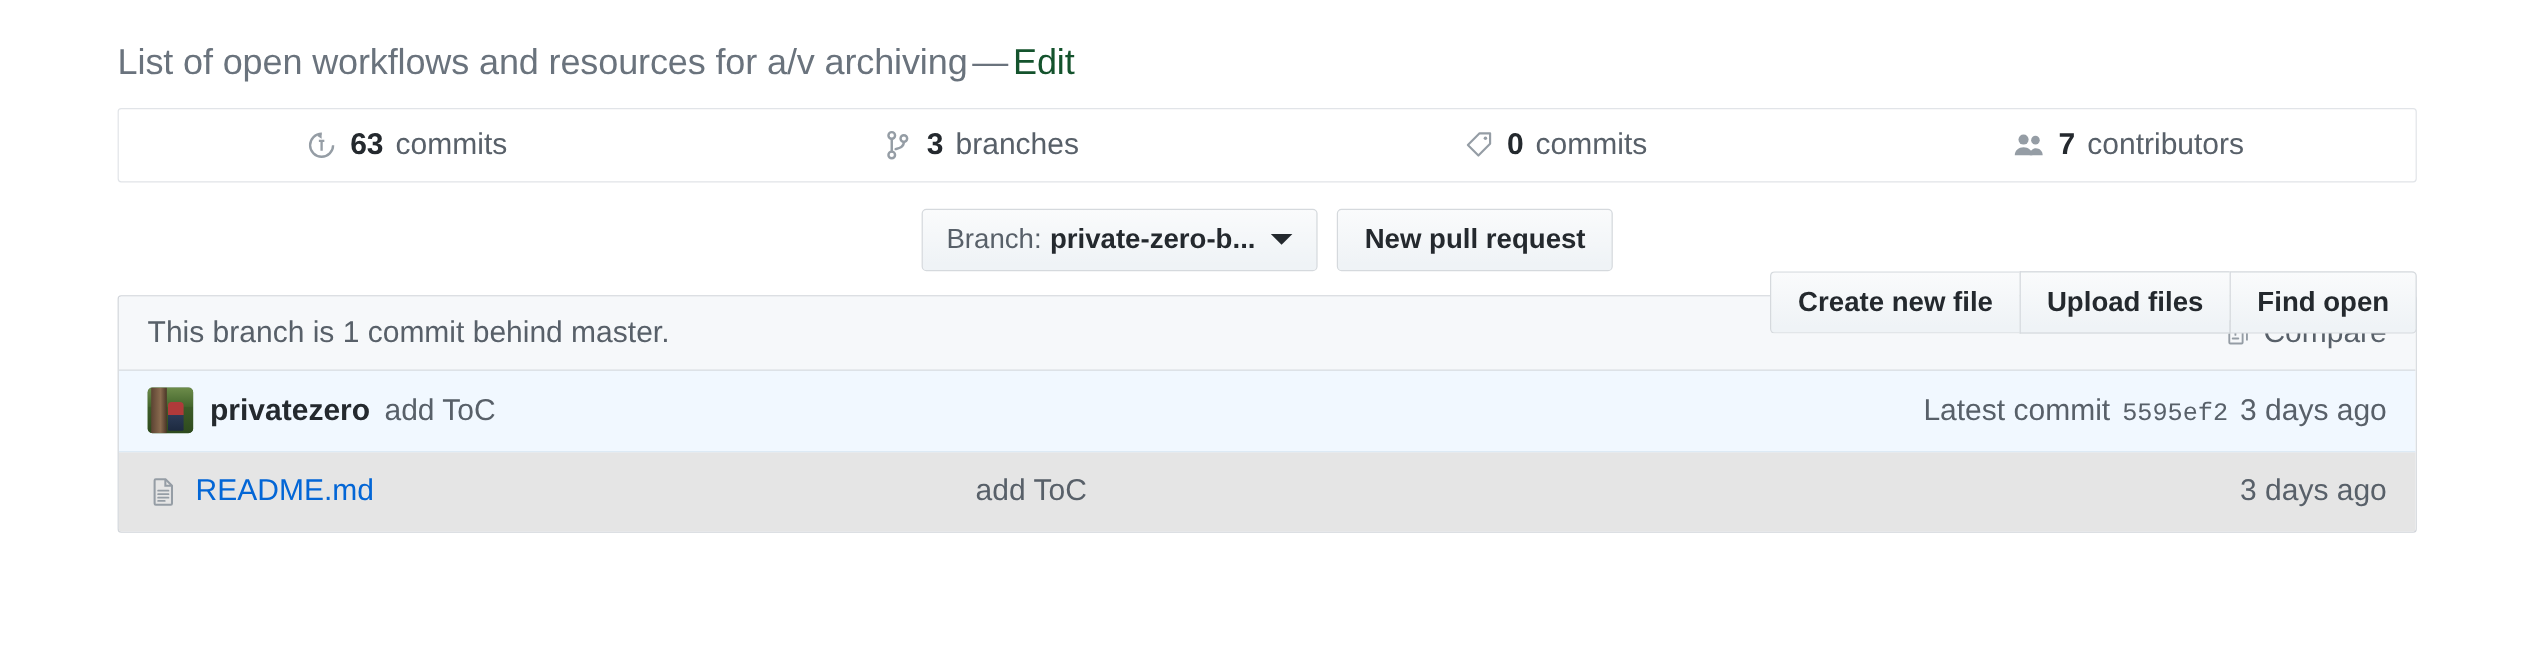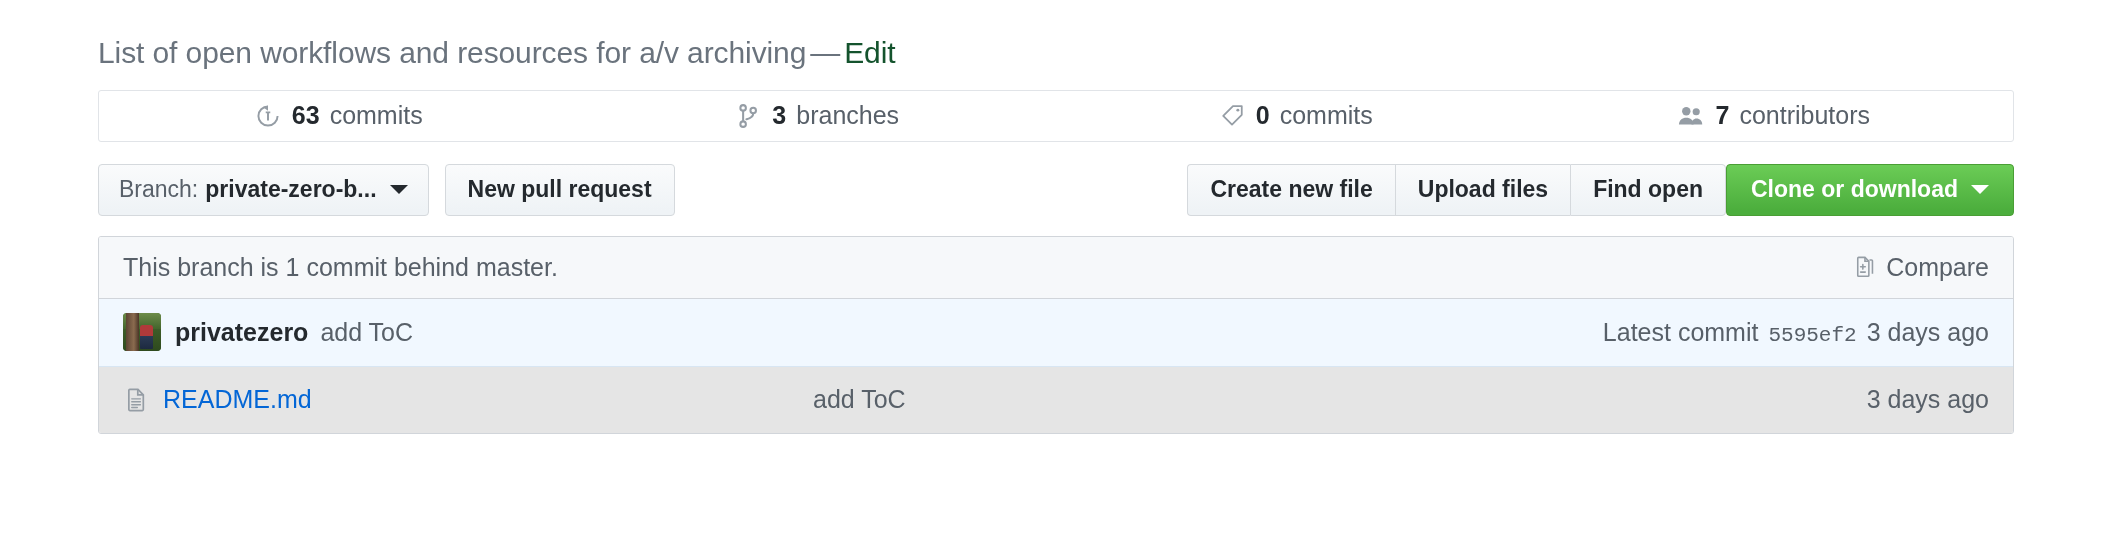"63" .stats-bar { height: 52px -> 62px }
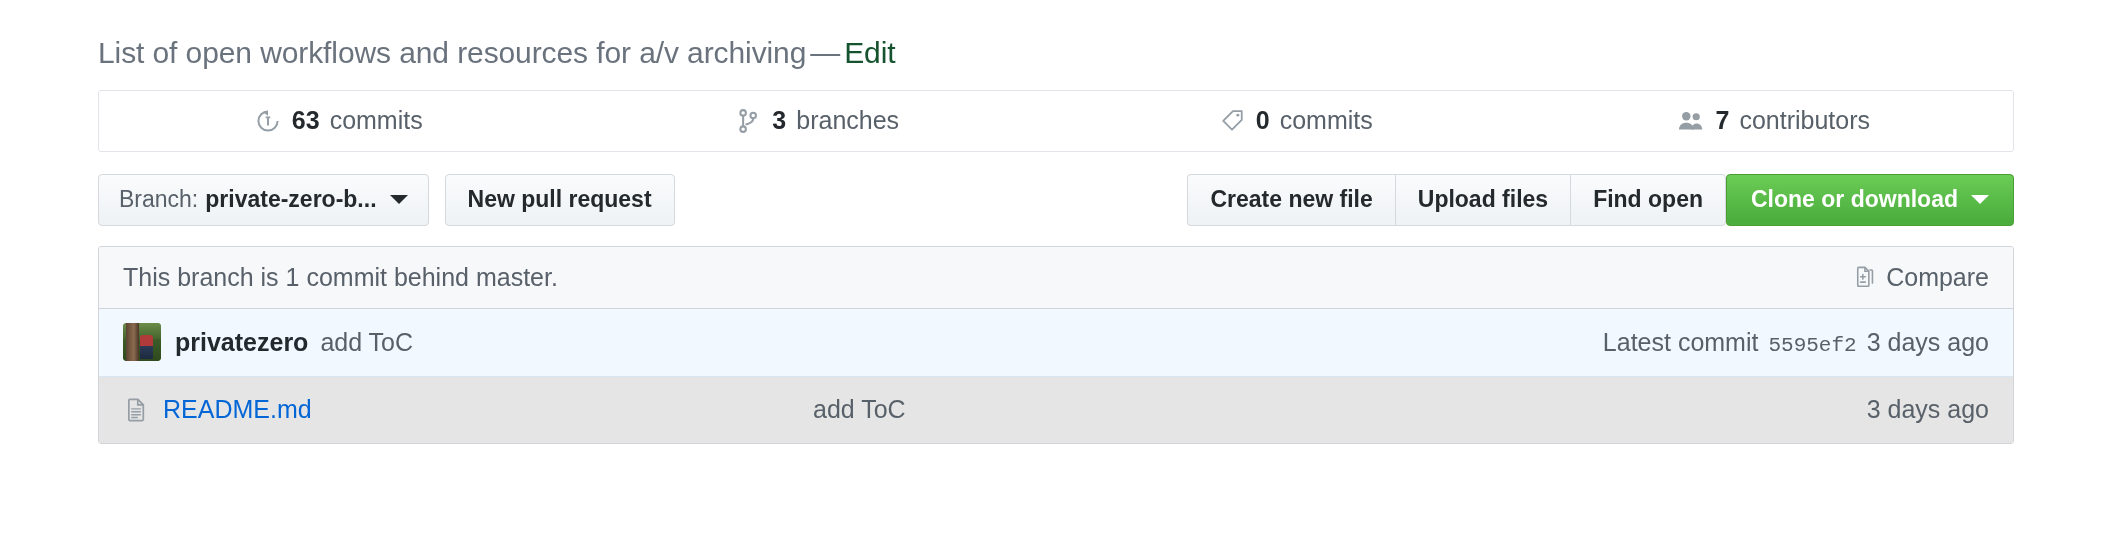"Branch:" .toolbar { flex-direction: none -> column }
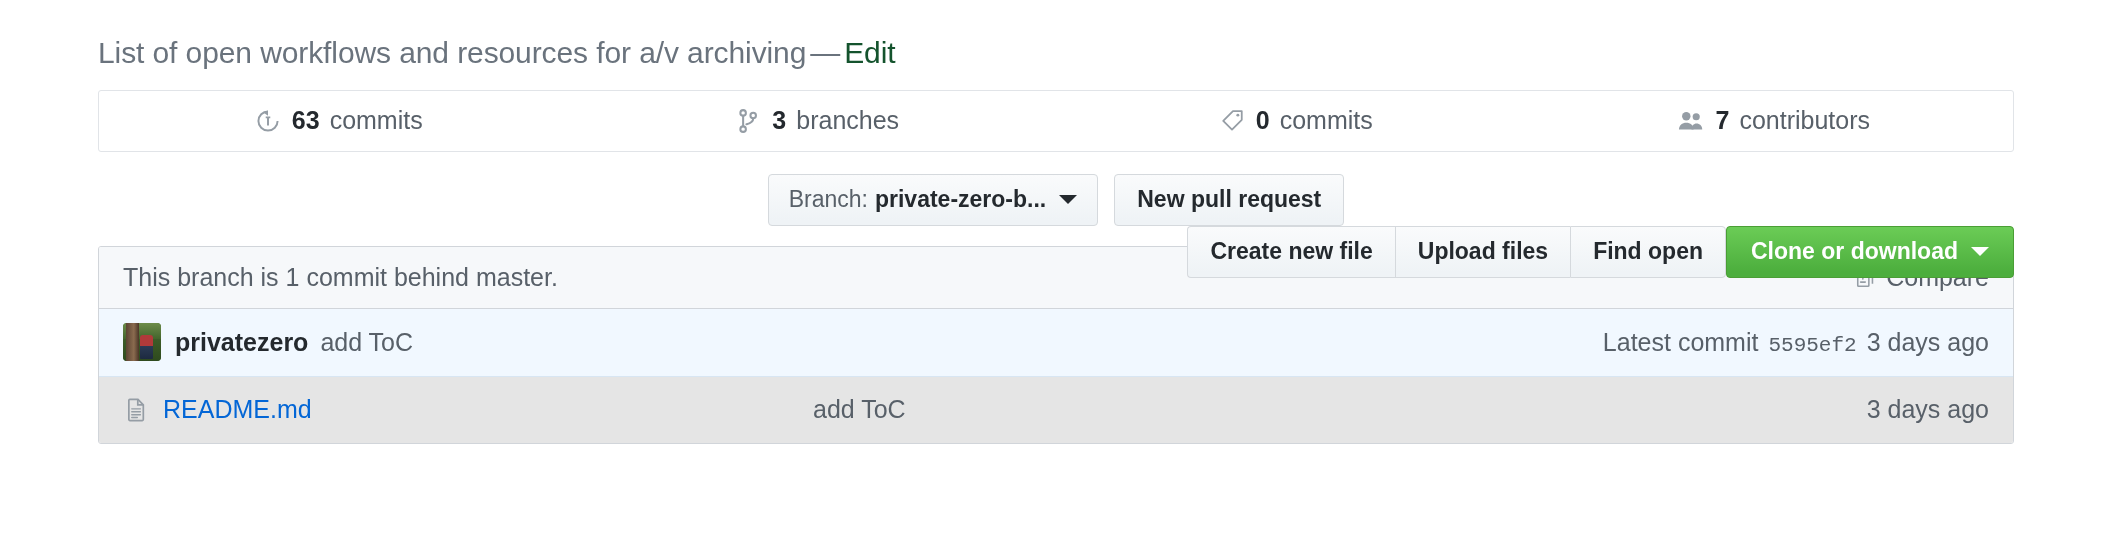"Clone or download" button.btn { html: <button> <span>Clone or download</span> <span></span> </button> -> none }
